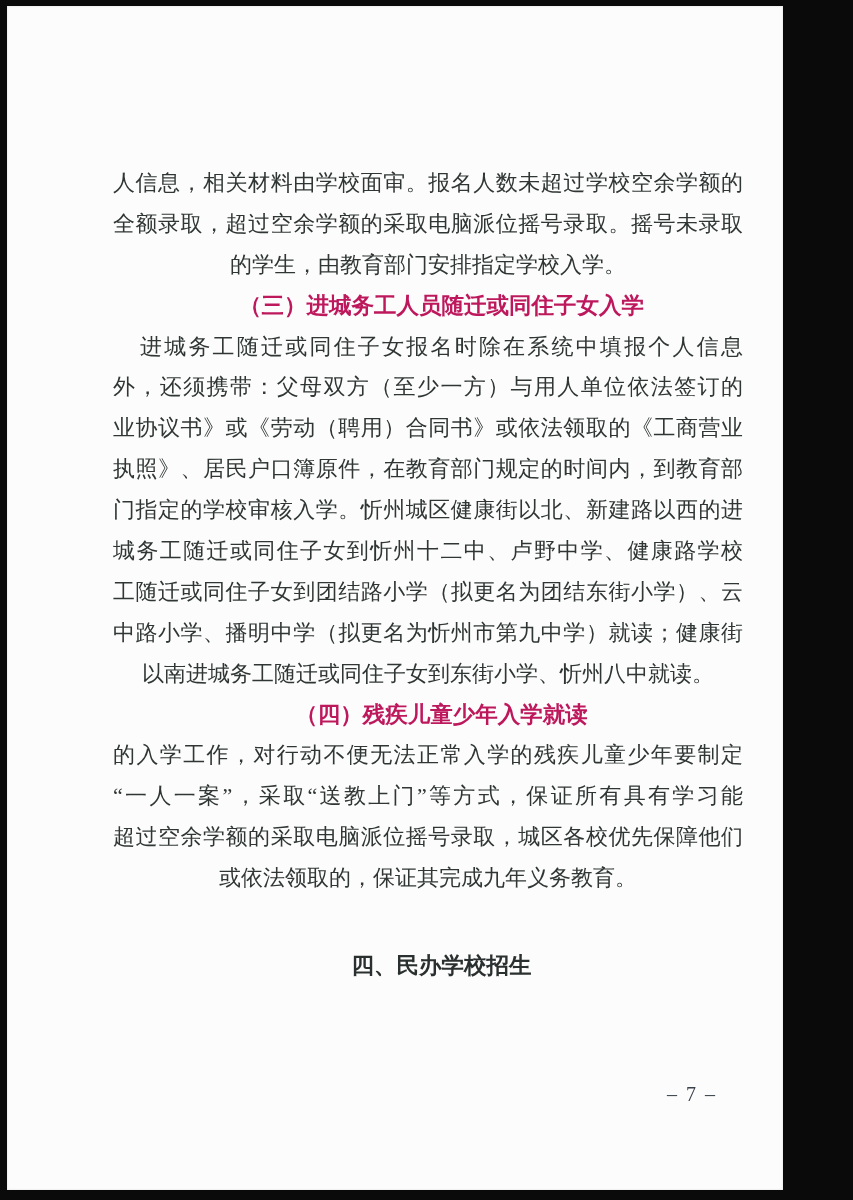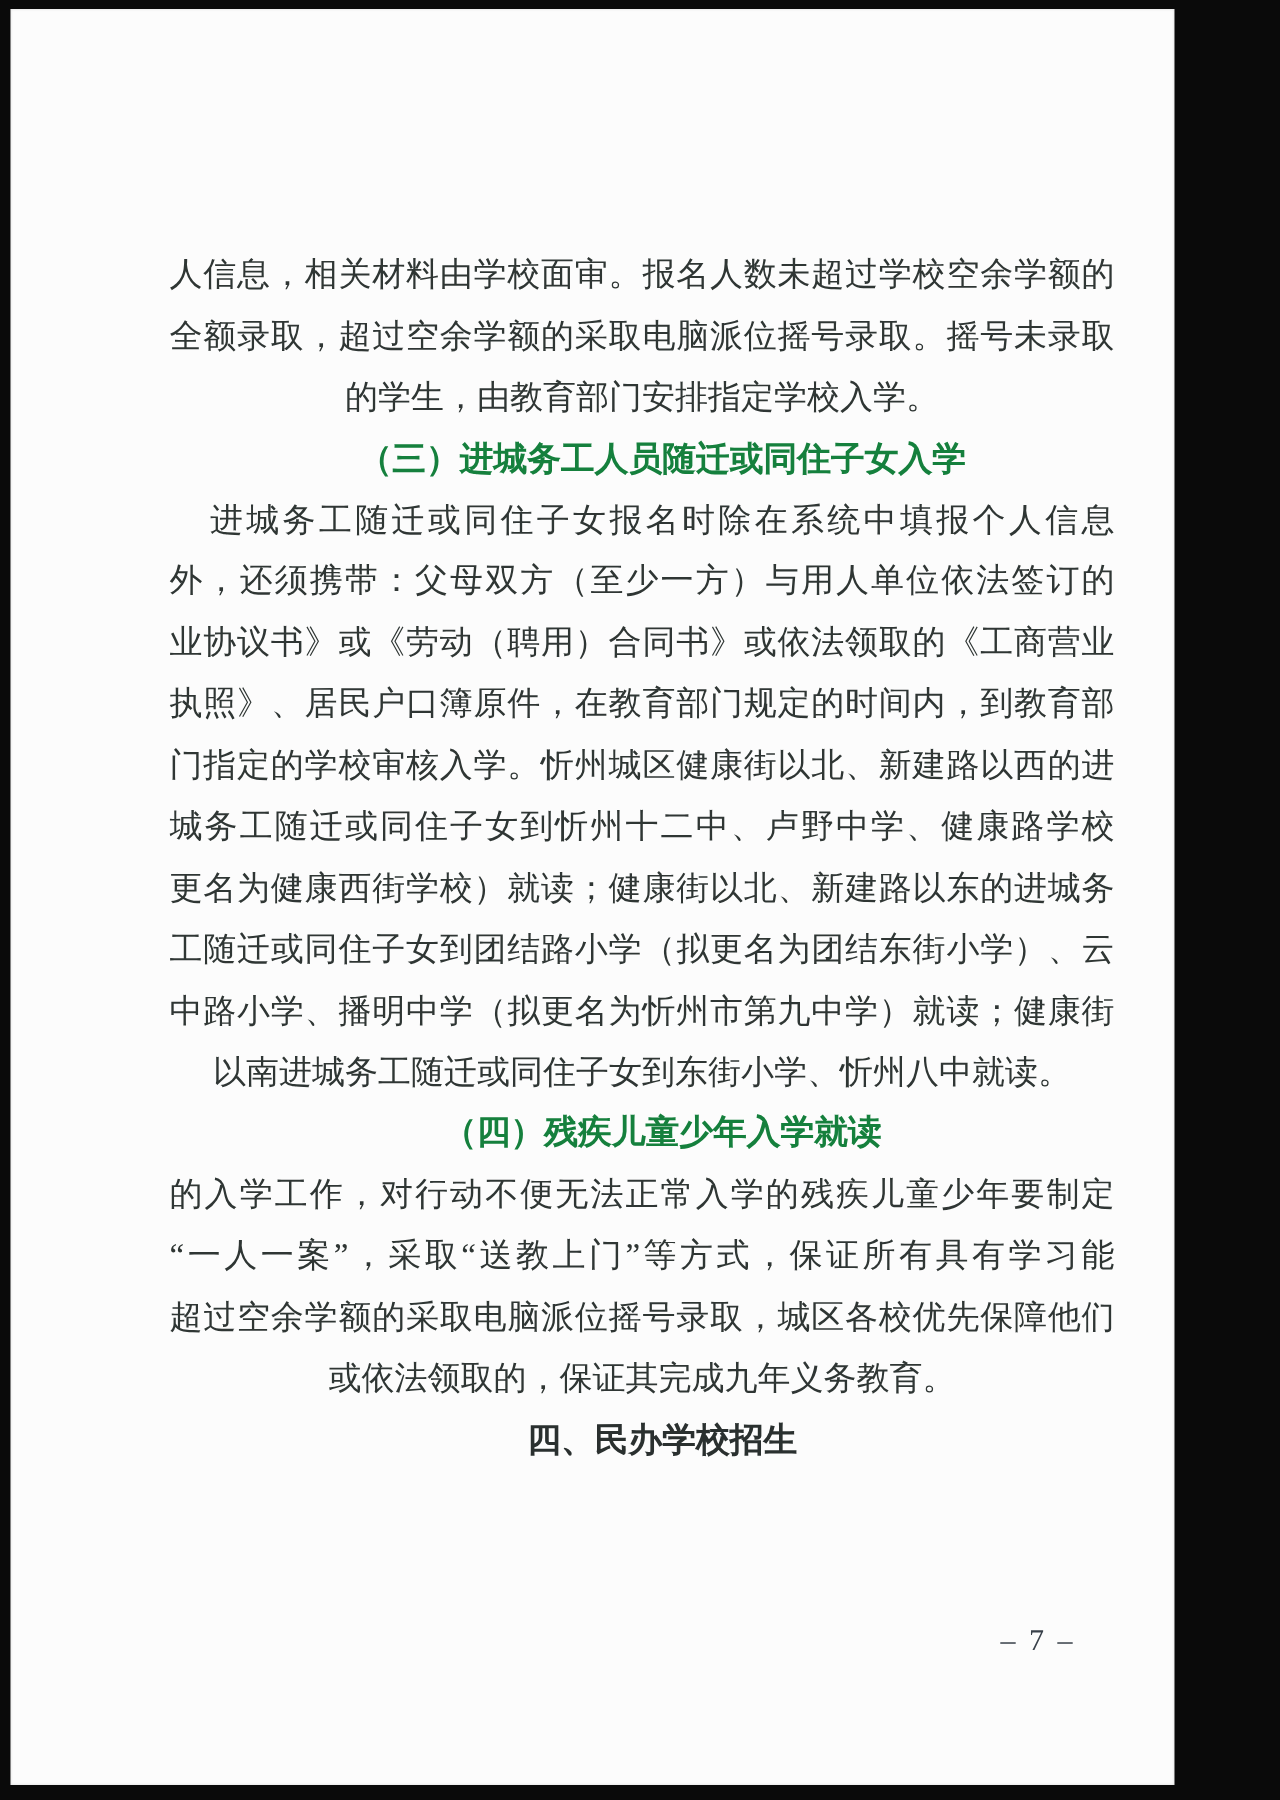"（三）进城务工人员随迁或同住子女入学" .line.style-heading-kai { color: #15803d -> #be185d }
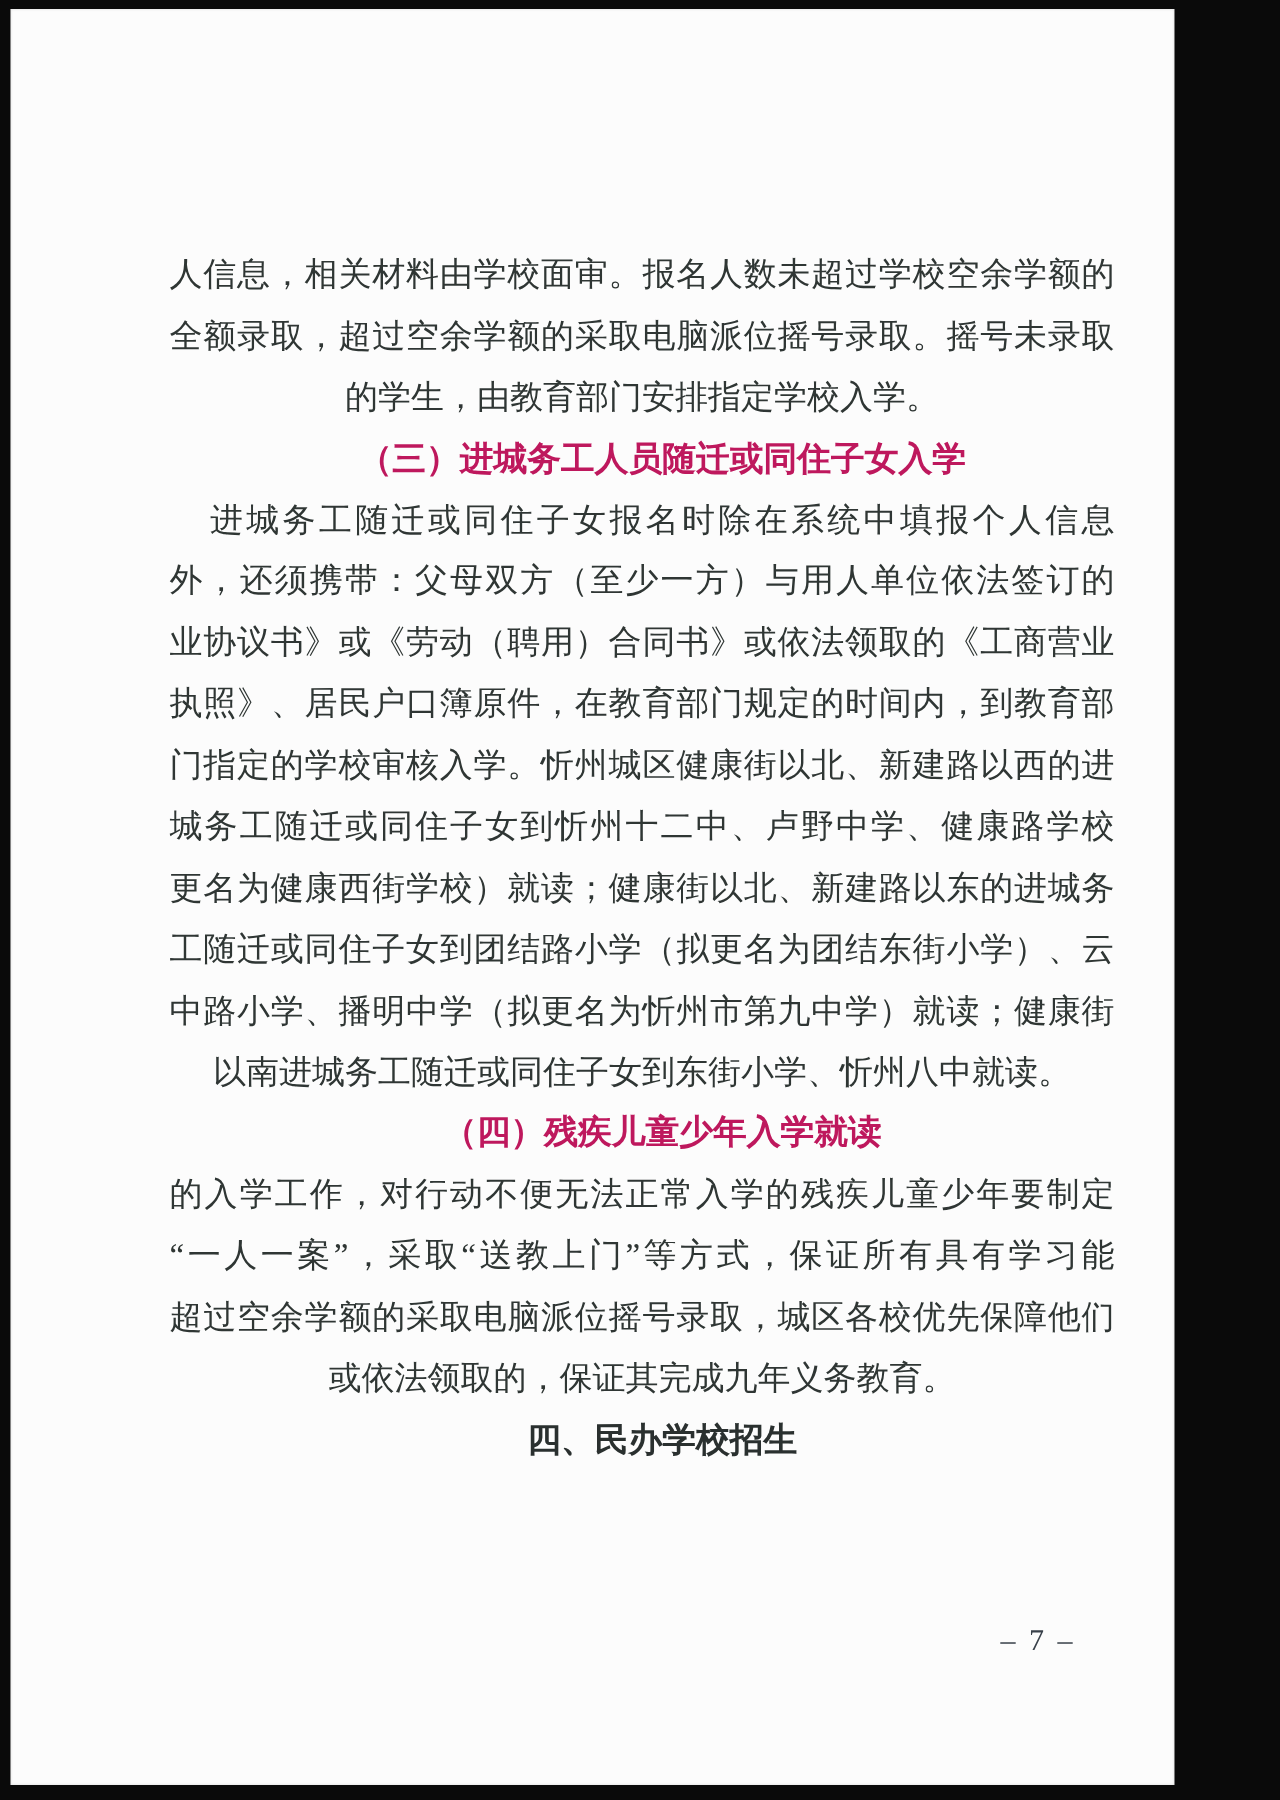"更名为健康西街学校）就读；健康街以北、新建路以东的进城务" div.line { html: <div>更名为健康西街学校）就读；健康街以北、新建路以东的进城务</div> -> none }
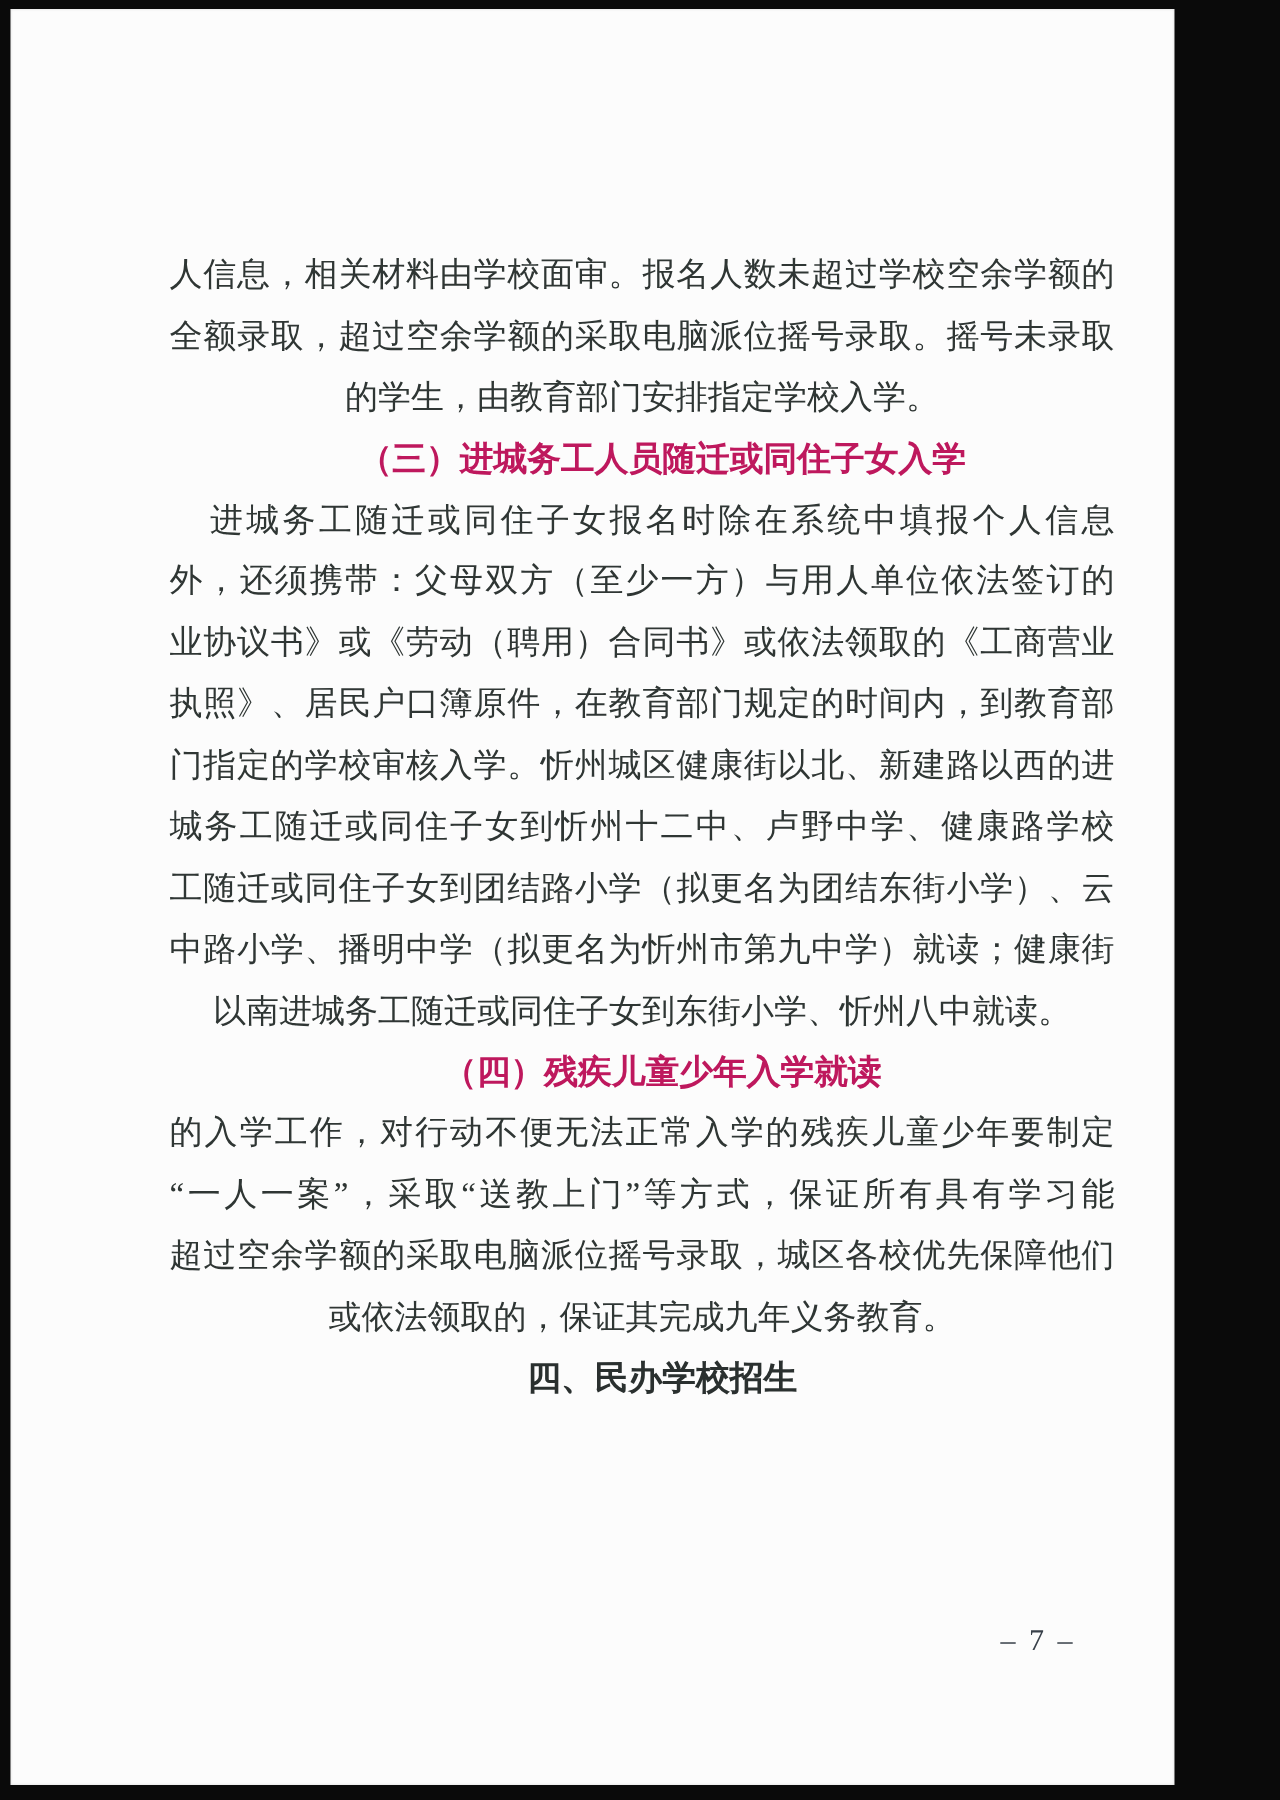"四、民办学校招生" .line.style-heading-hei { margin-top: none -> 47px }
